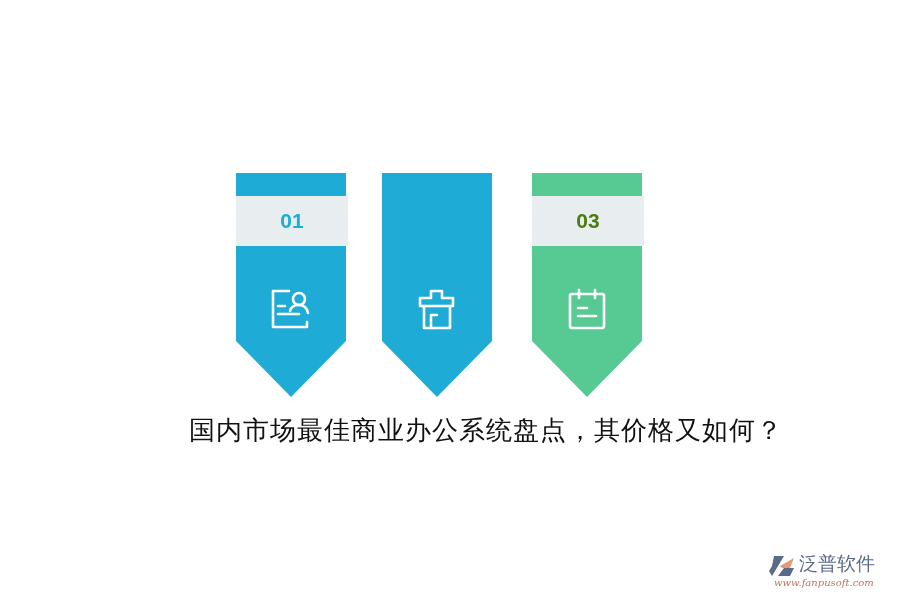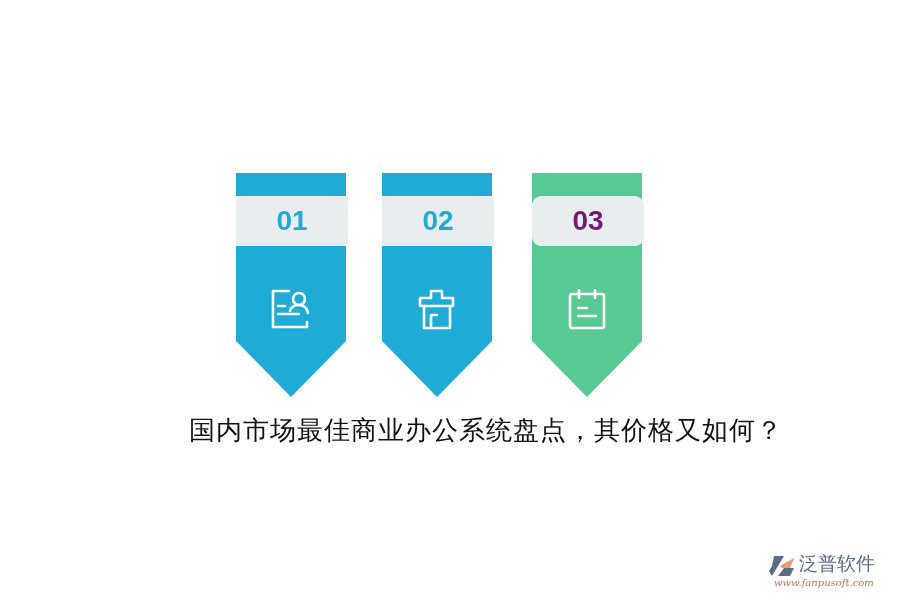"01" .banner .band { font-size: 28px -> 21px }
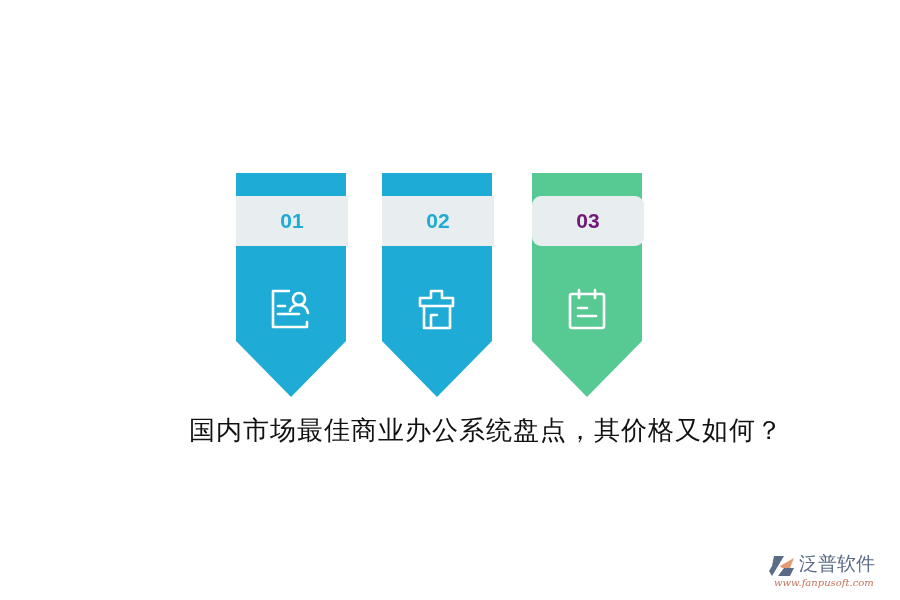"02" div.band { html: <div> <span>02</span> </div> -> none }
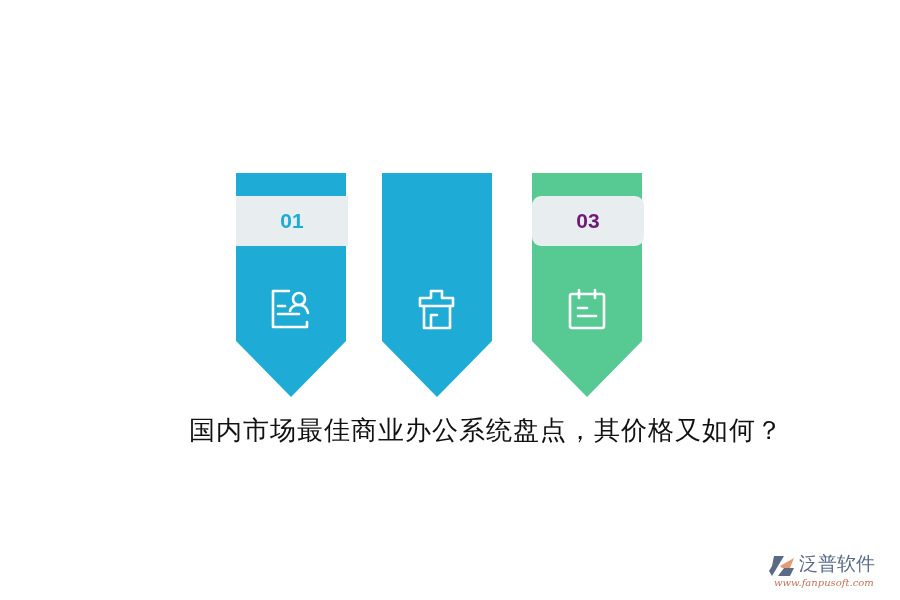"03" div.band { border-radius: 9px -> none; color: #701a75 -> #4d7c0f }
